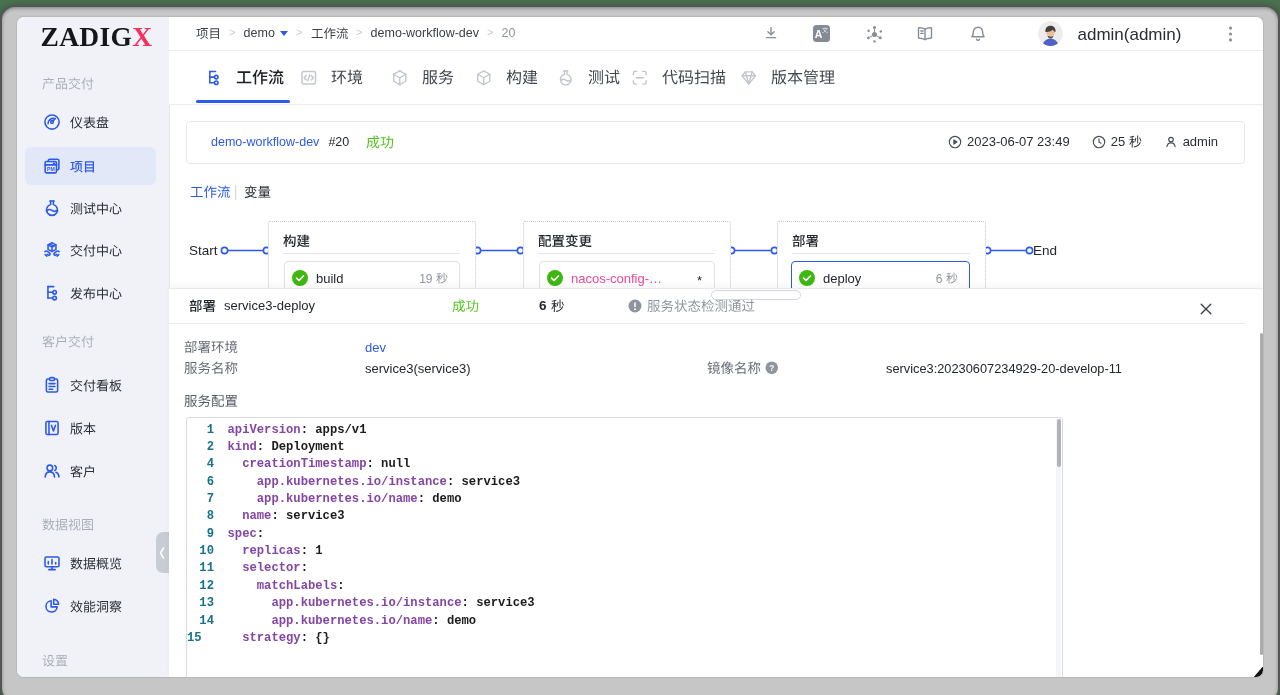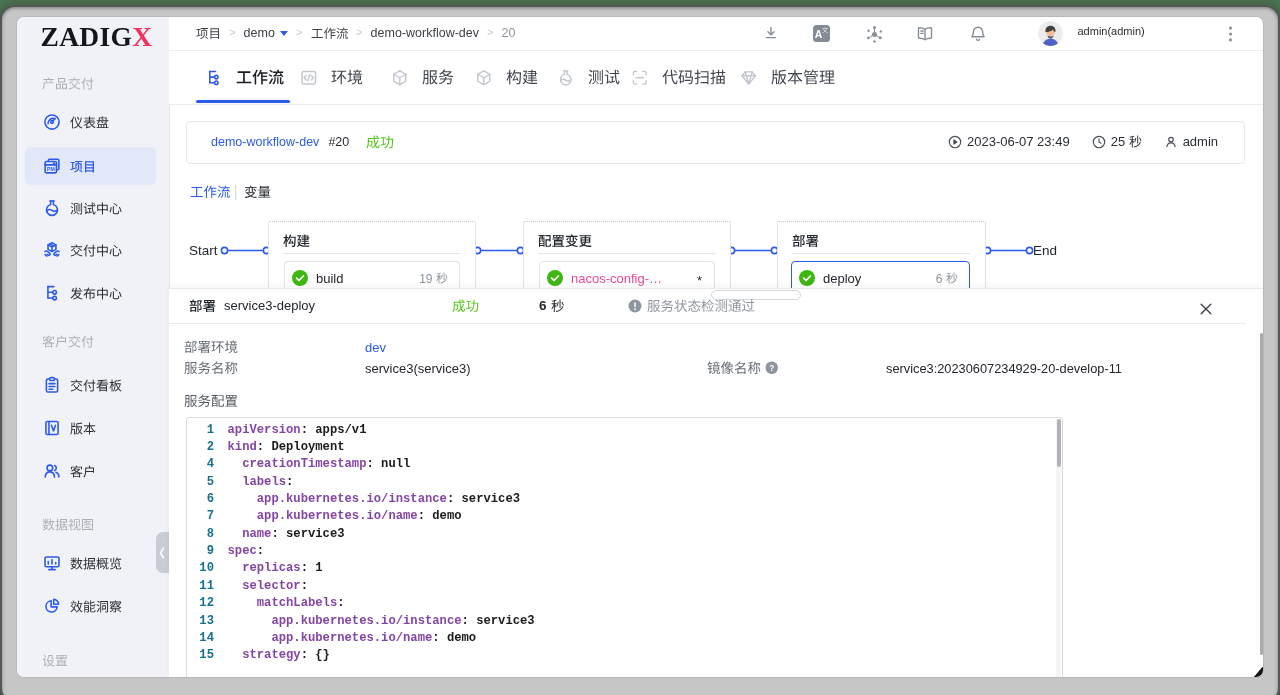"admin(admin)" div { font-size: 11px -> 17px }
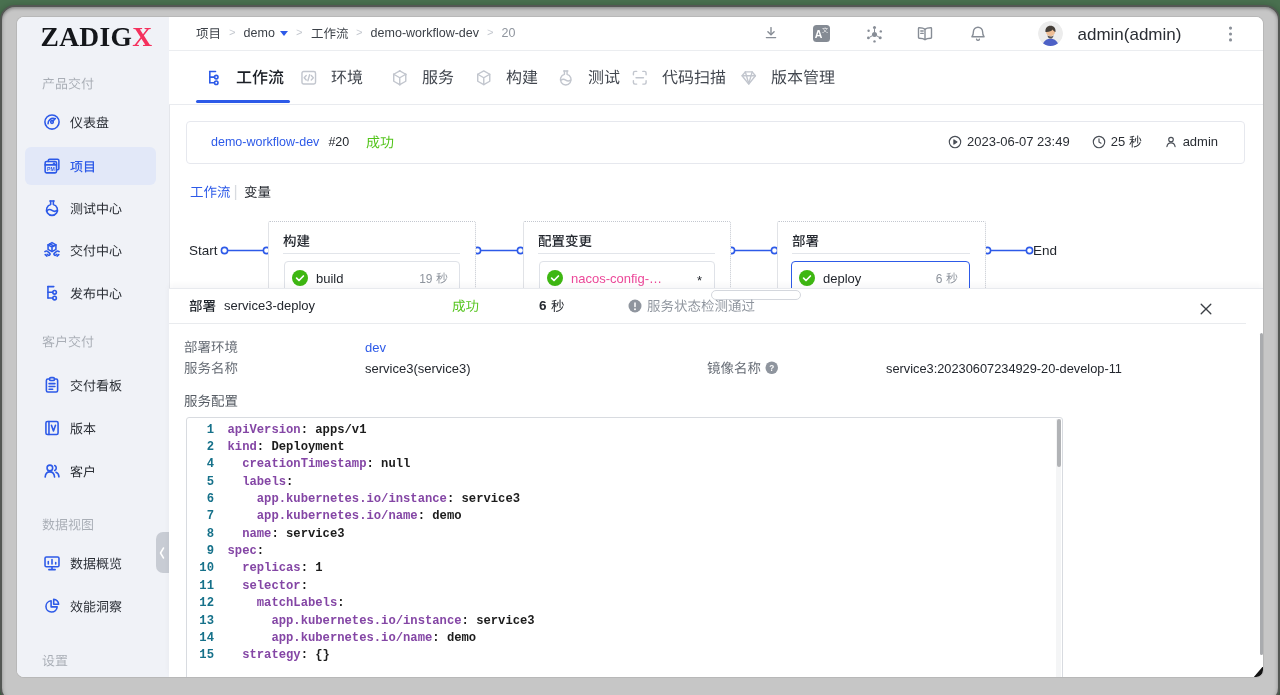"5 labels:" div { html: <div><span>5</span><span></span><span>&nbsp;&nbsp;<span>labels</span>:</span></div> -> none }
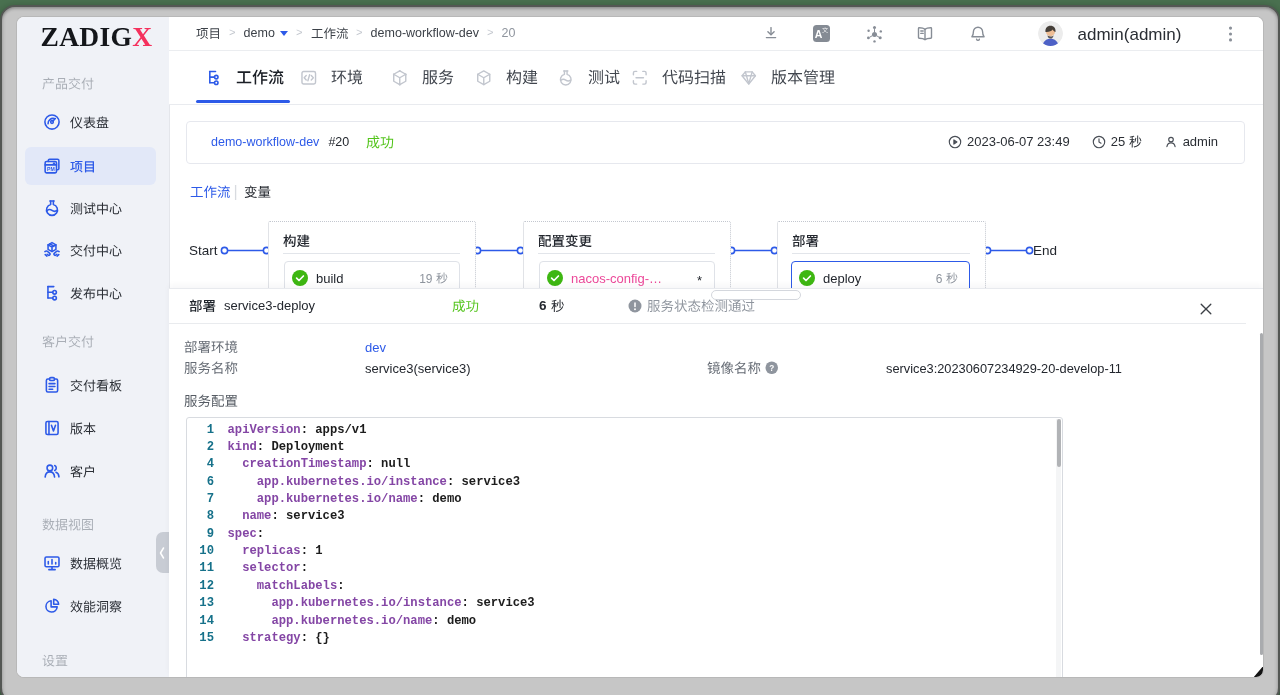"15" span { text-align: right -> left }
